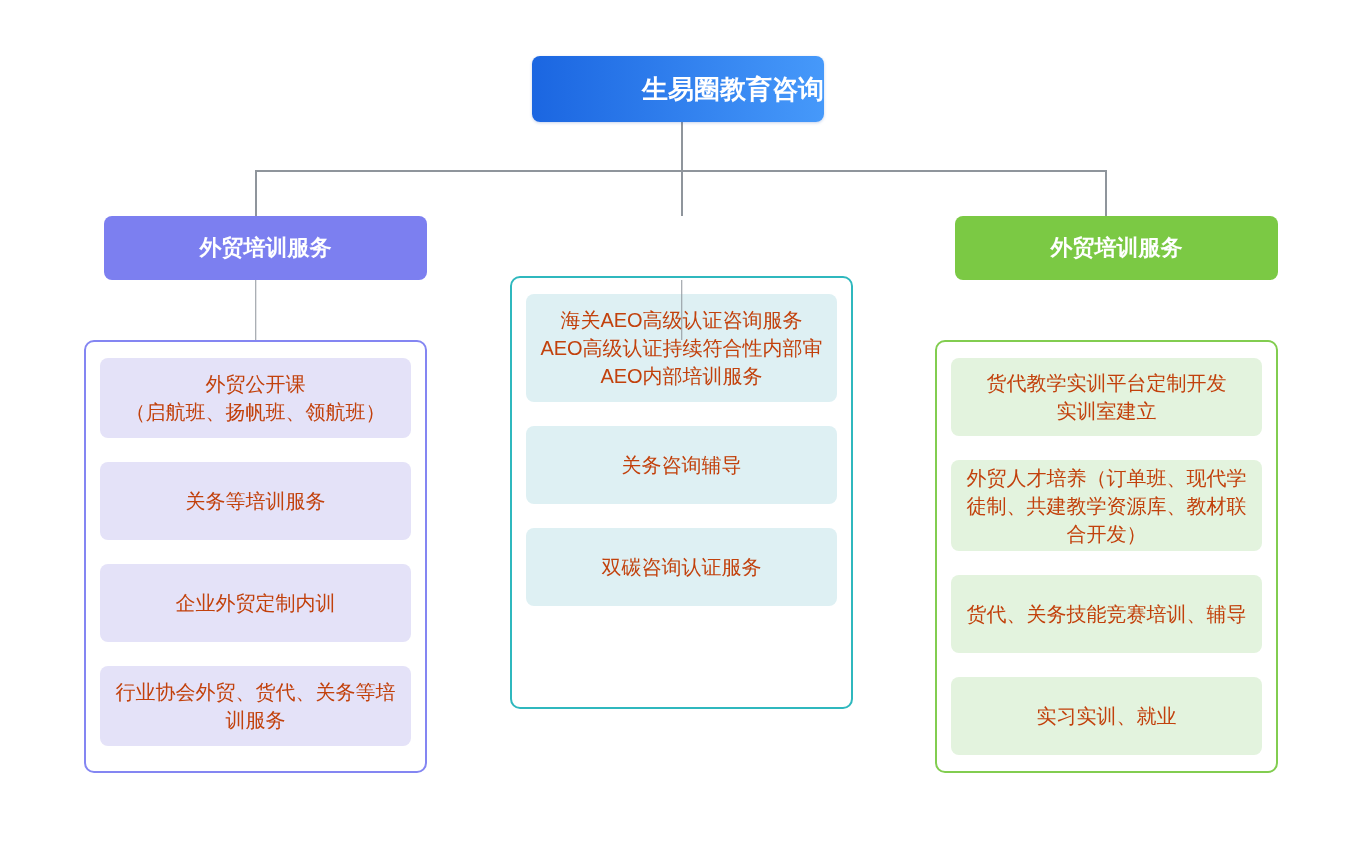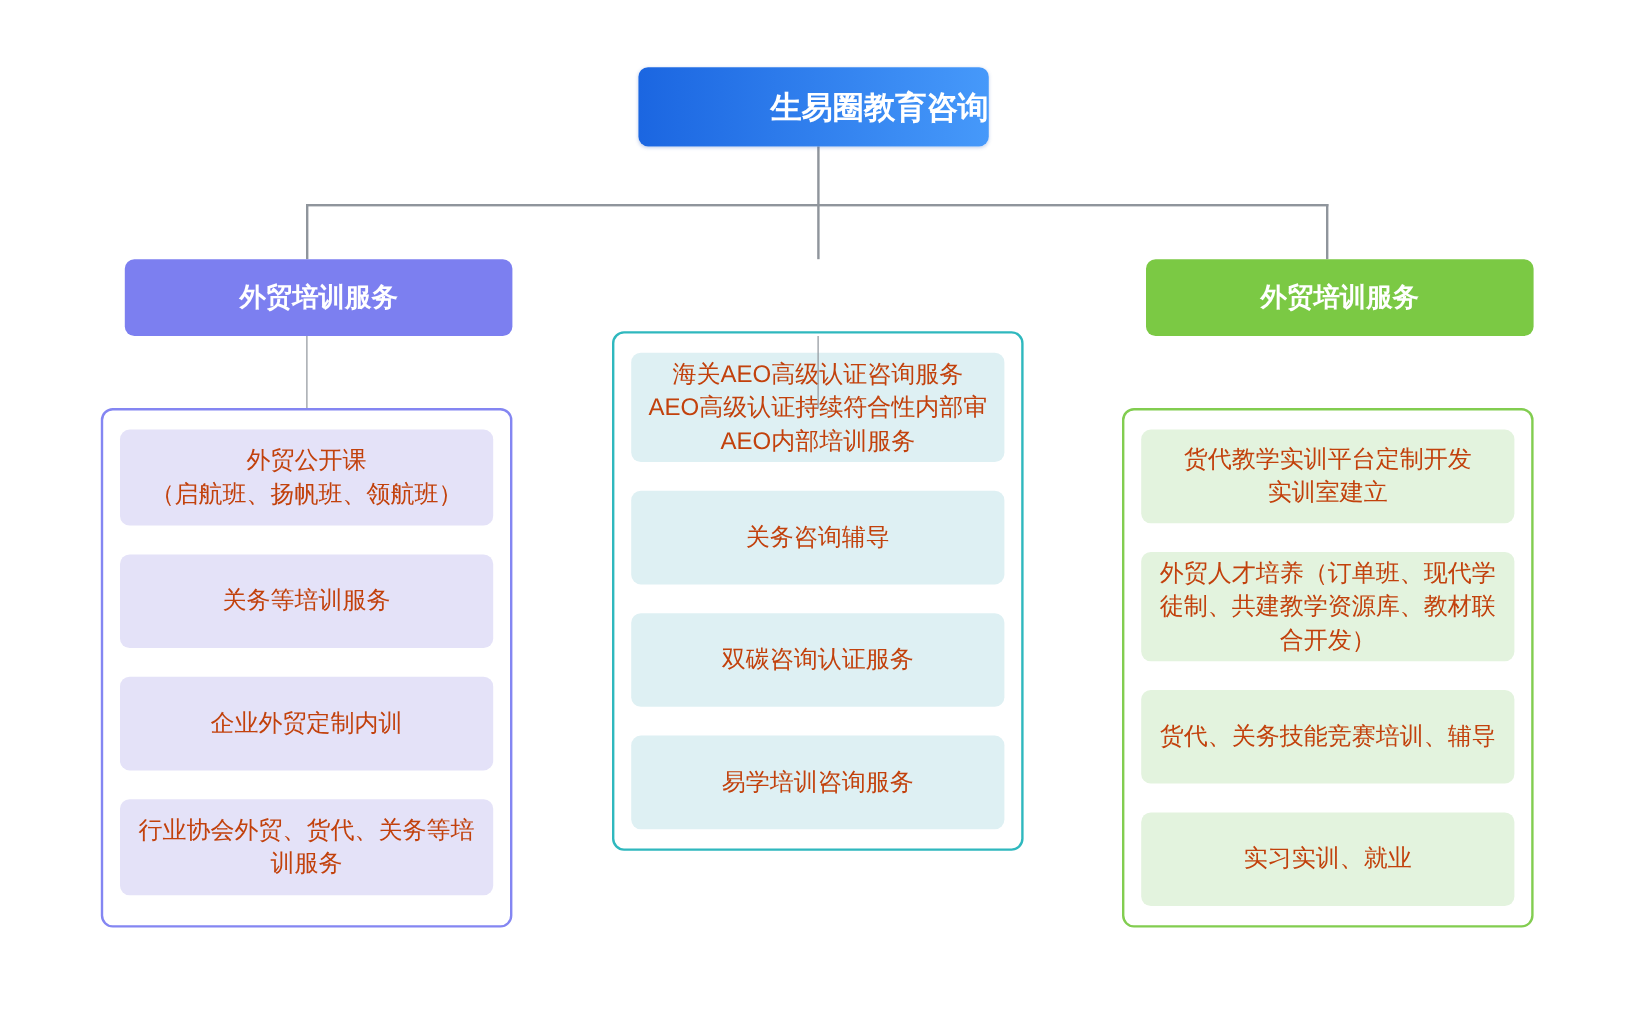"易学培训咨询服务" div.service-item { html: <div> <span>易学培训咨询服务</span> </div> -> none }
